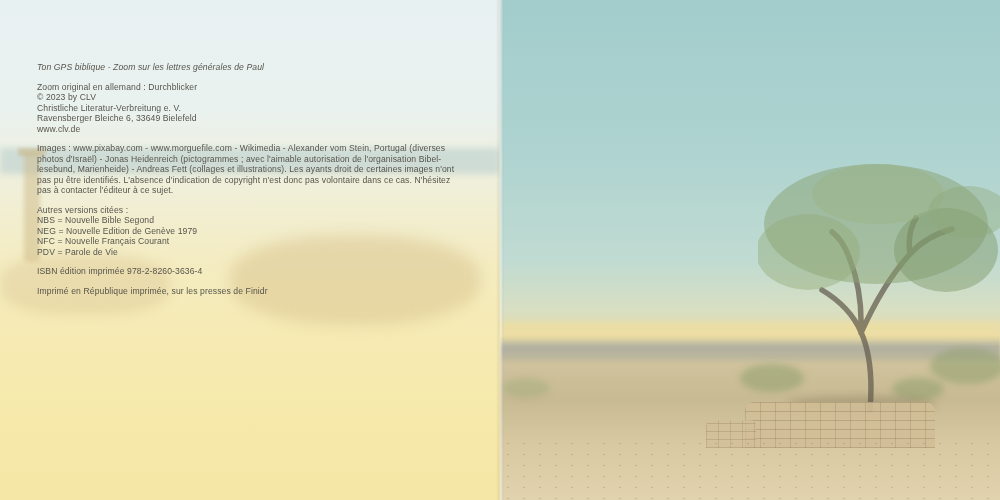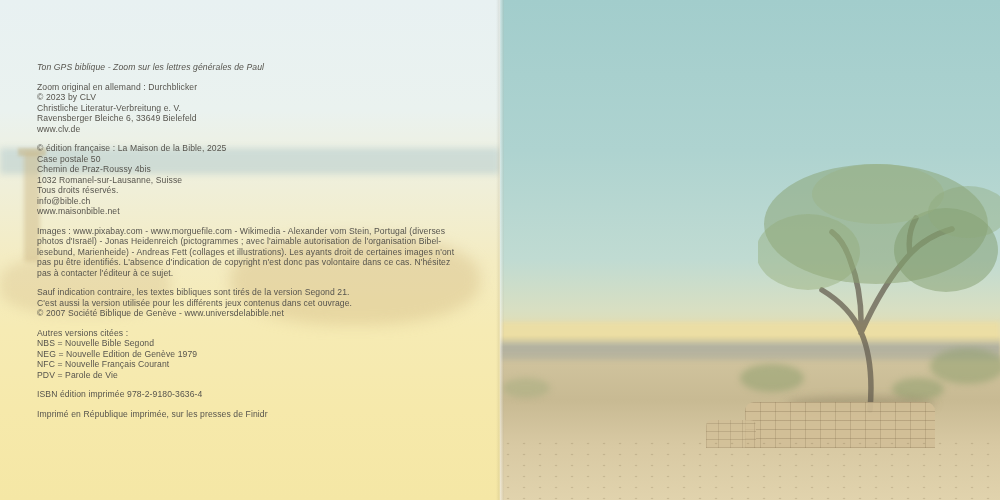"© édition française : La" p { html: <p>© édition française : La Maison de la Bible, 2025 Case postale 50 Chemin de Praz-Roussy 4bis 1032 Romanel-sur-Lausanne, Suisse Tous droits réservés. info@bible.ch www.maisonbible.net</p> -> none }
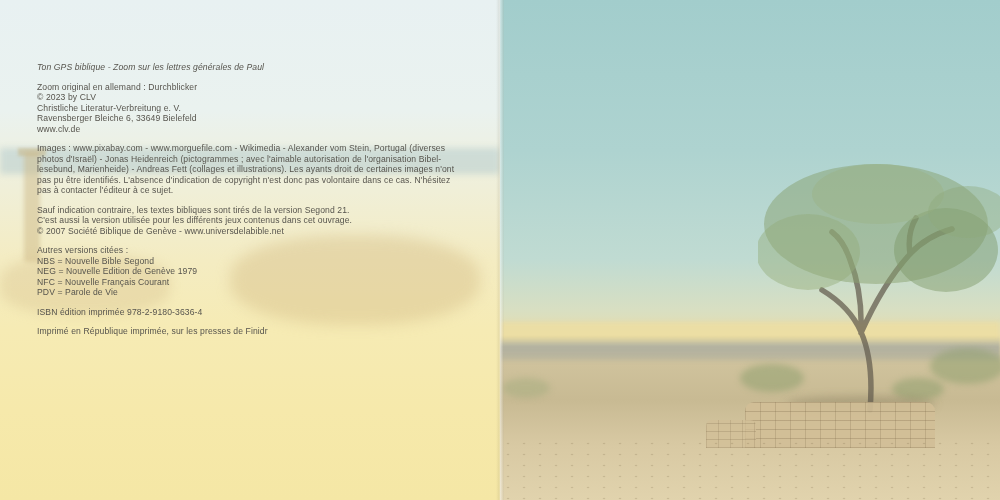"Sauf indication contraire, les textes" p { html: <p>Sauf indication contraire, les textes bibliques sont tirés de la version Segond 21. C'est aussi la version utilisée pour les différents jeux contenus dans cet ouvrage. © 2007 Société Biblique de Genève - www.universdelabible.net</p> -> none }
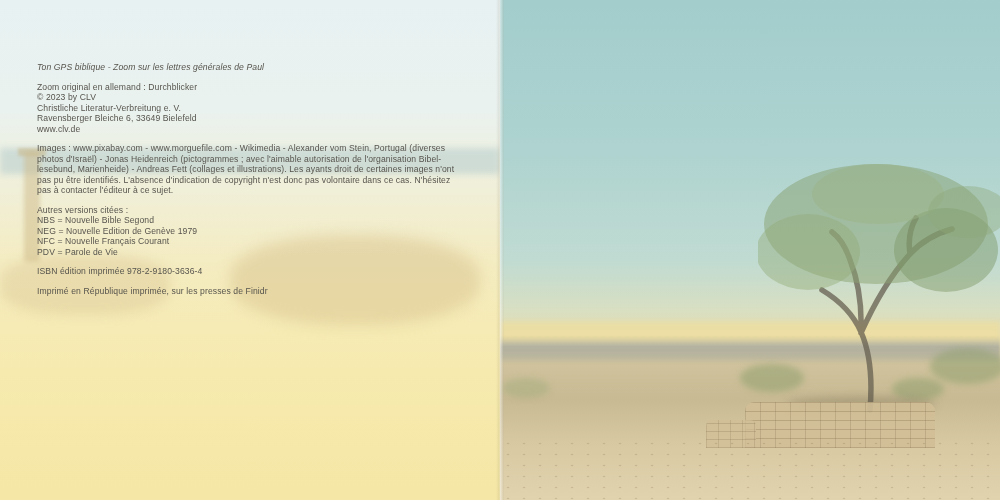"ISBN édition imprimée 978-2-9180-3636-4" p { text: 978-2-9180-3636-4 -> 978-2-8260-3636-4 }
